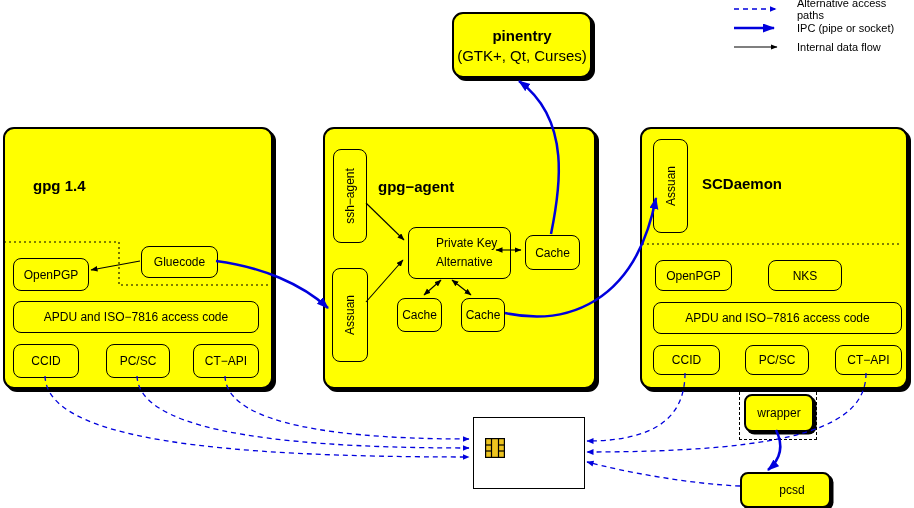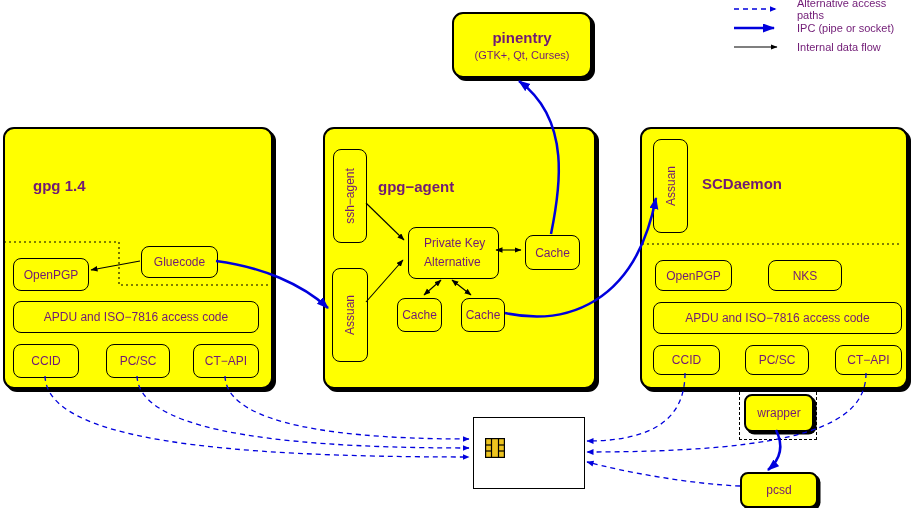"Alternative access paths" #canvas { color: #701a75 -> #000000 }
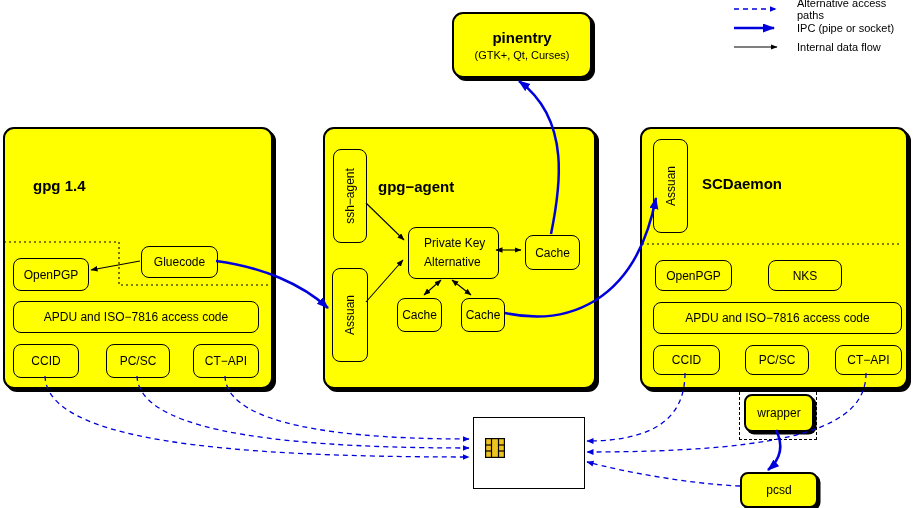"(GTK+, Qt, Curses)" .pinentry-inner .sub { font-size: 11px -> 15px }
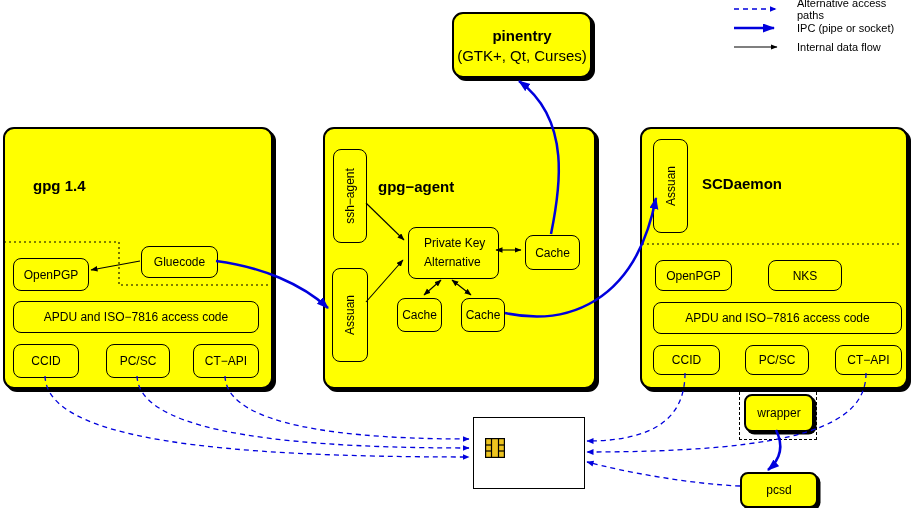"Private Key" div.node { padding-left: 4px -> 16px }
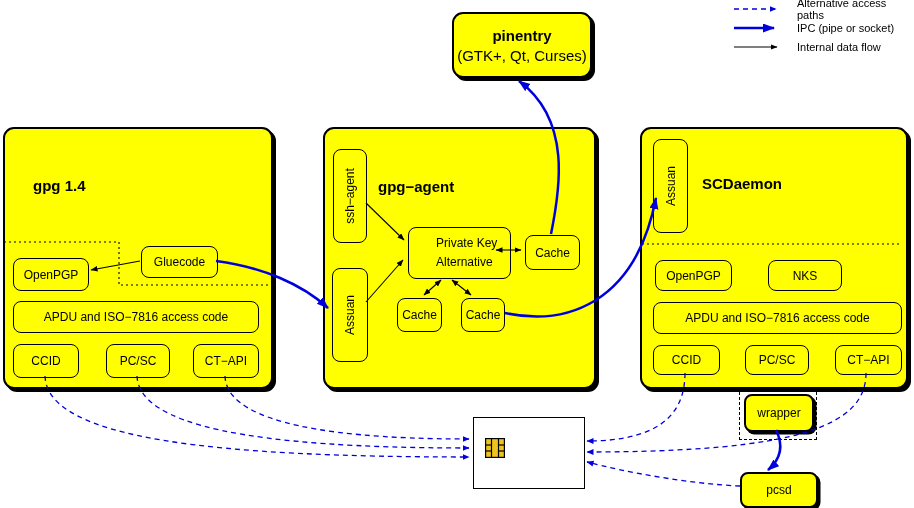"pcsd" div.node { padding-left: none -> 13px }
